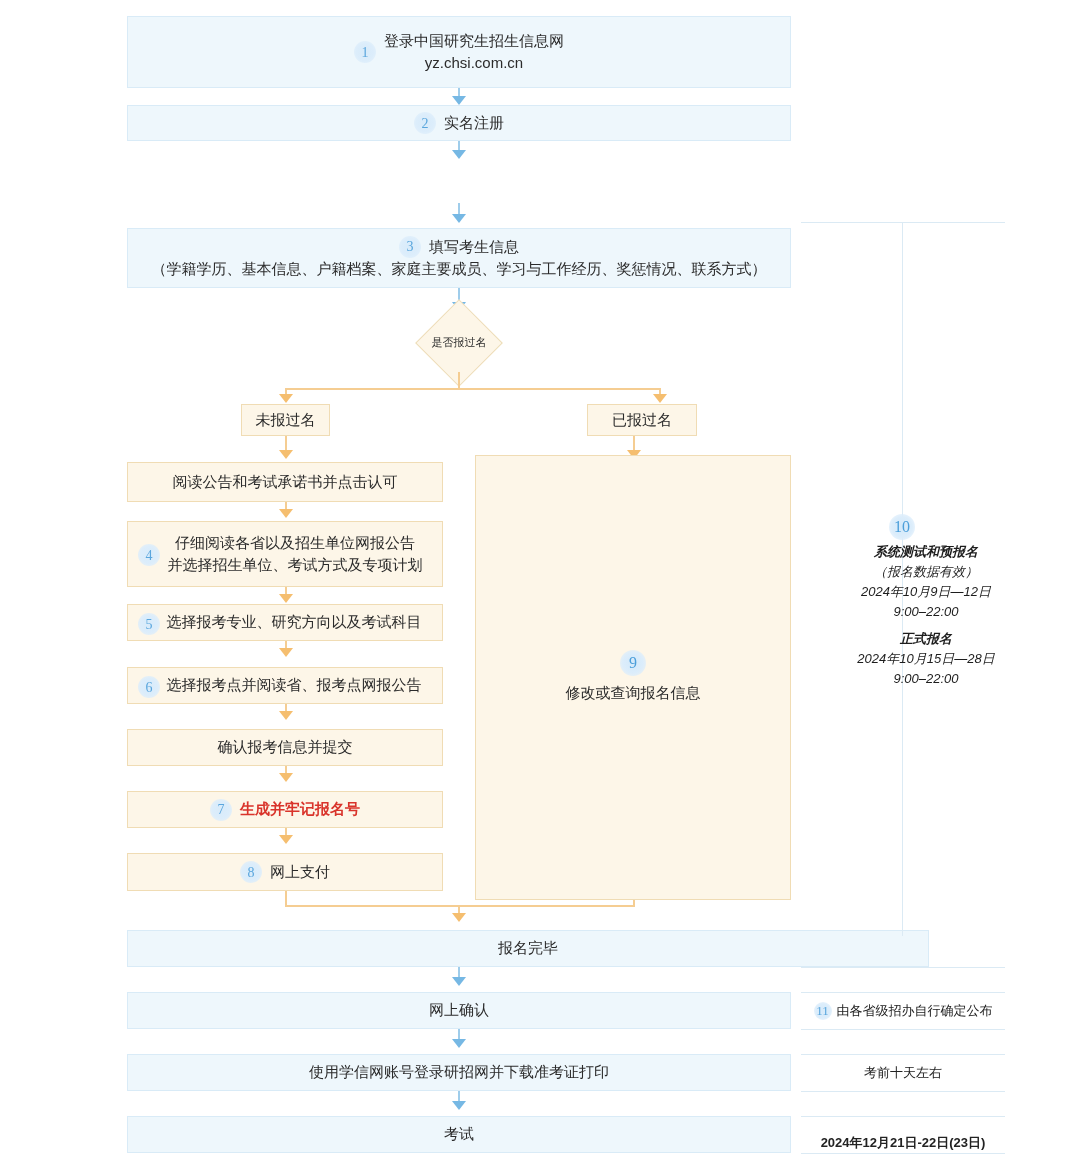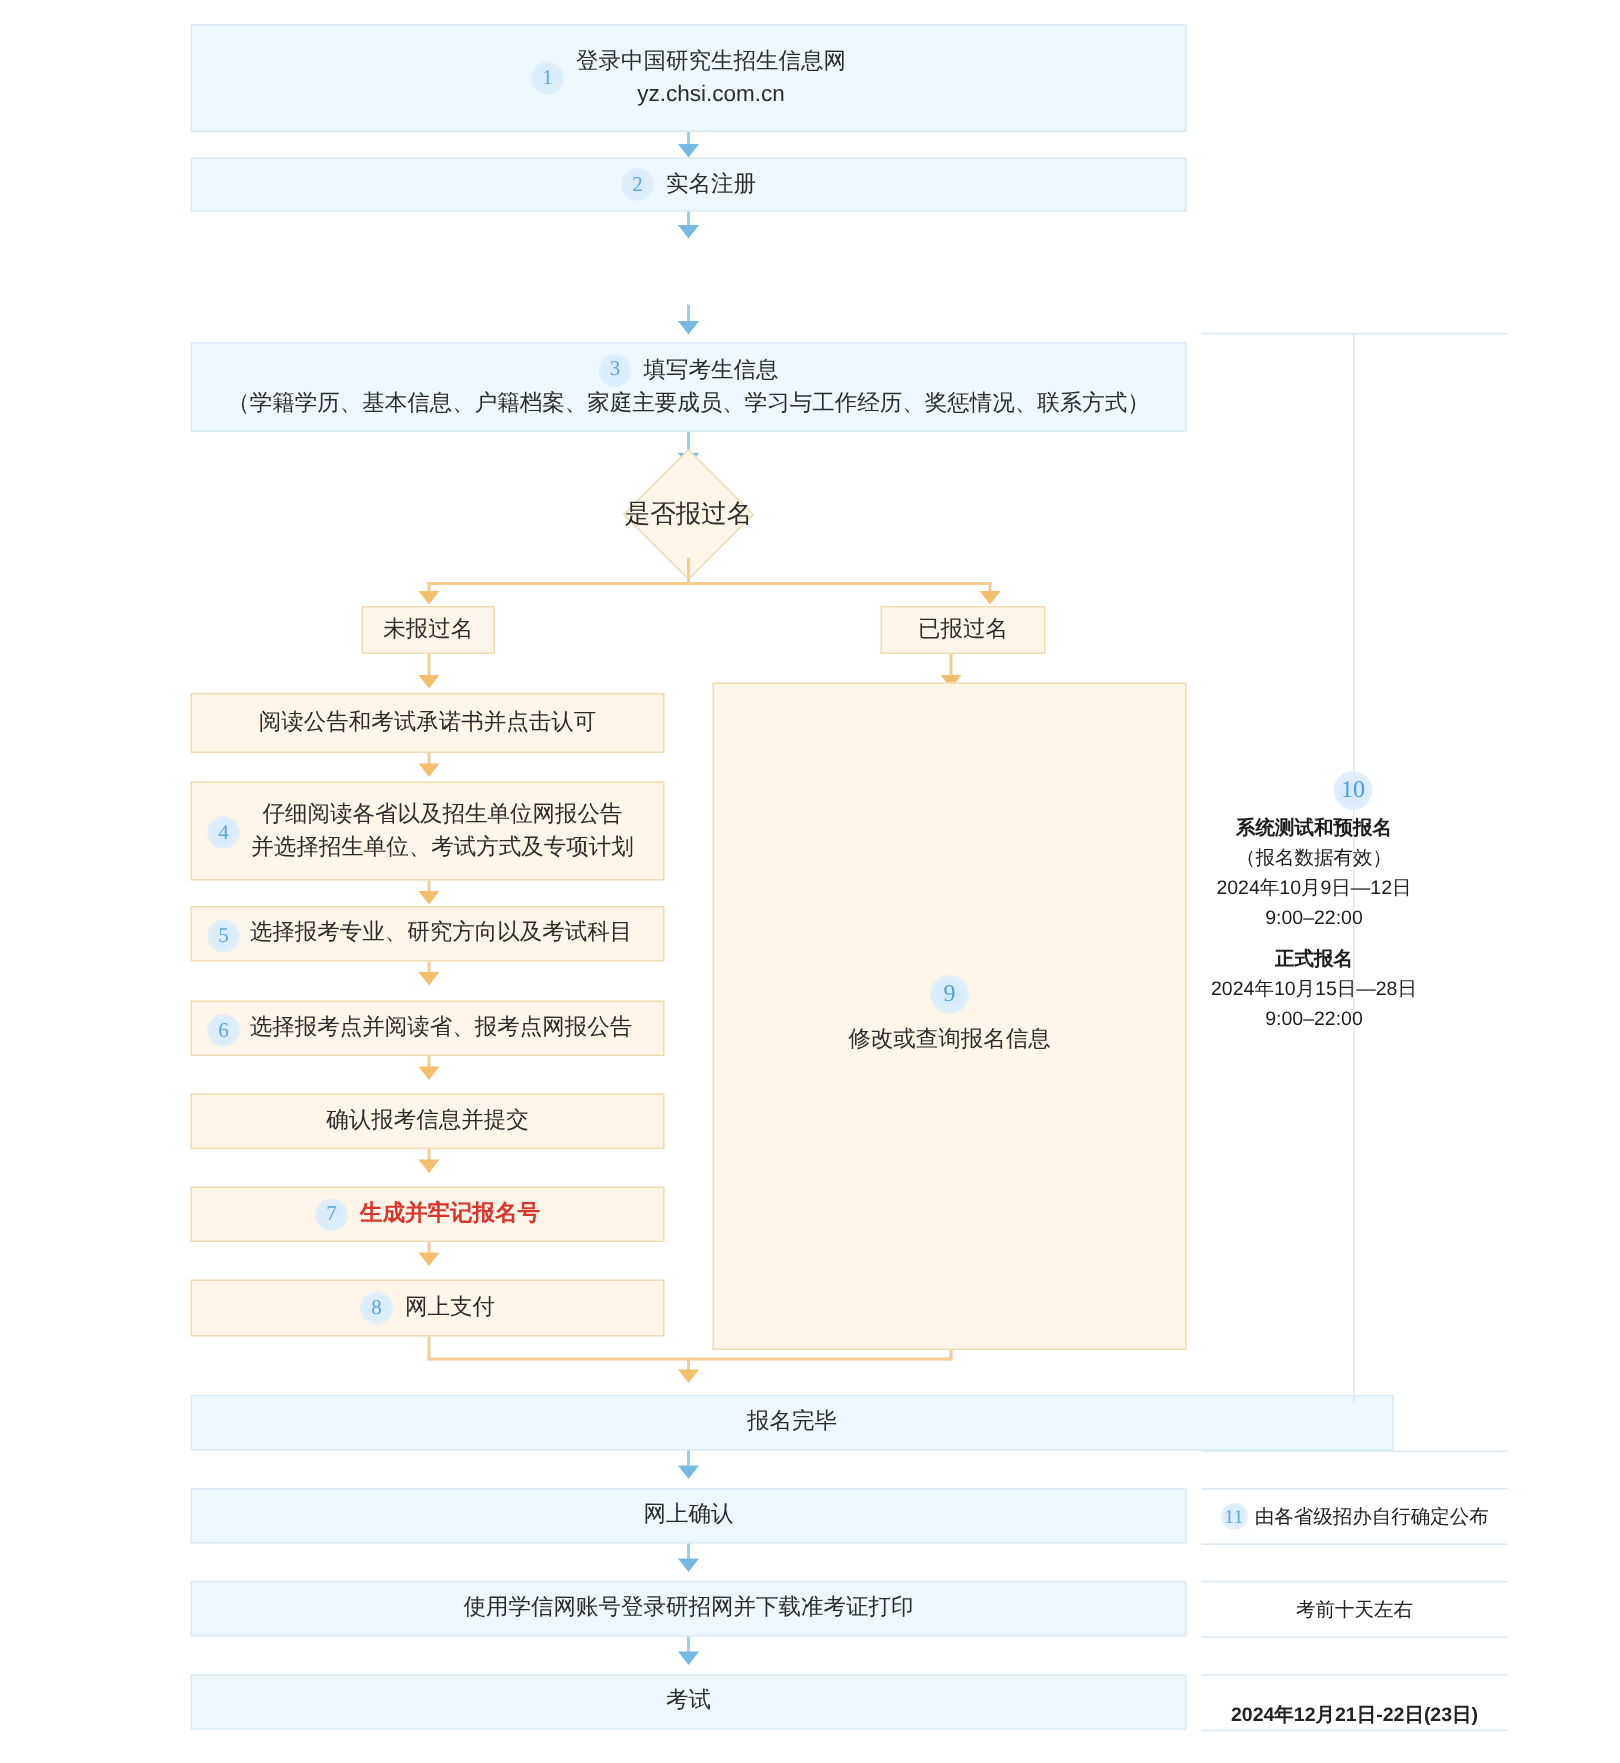"是否报过名" .diamond-label { font-size: 17px -> 11px }
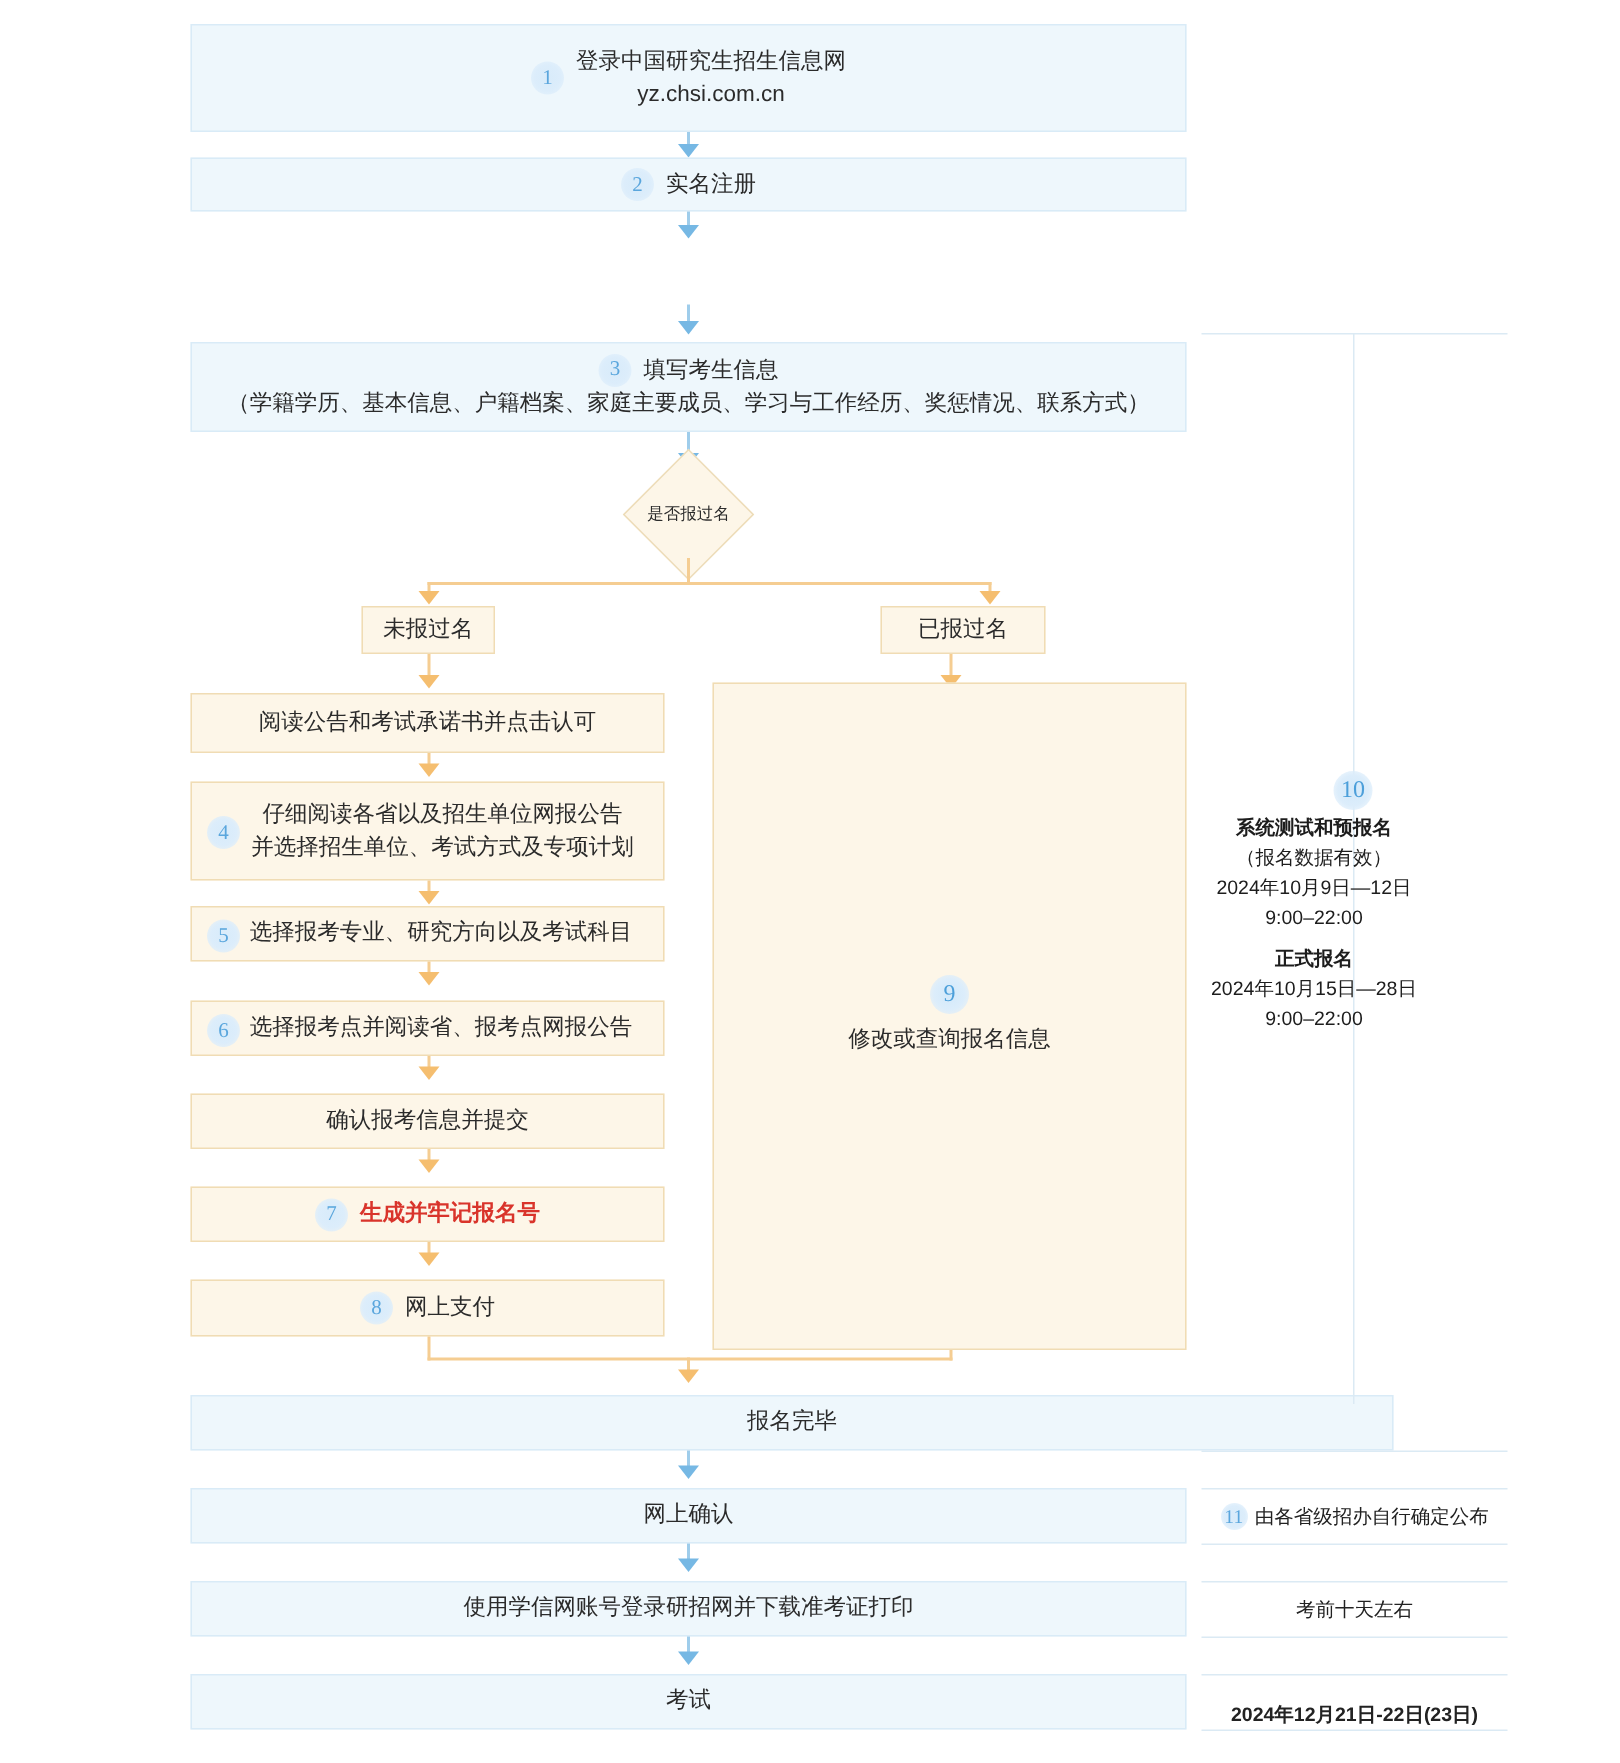"系统测试和预报名" div.sched { font-style: none -> italic; left: 771px -> 821px }
